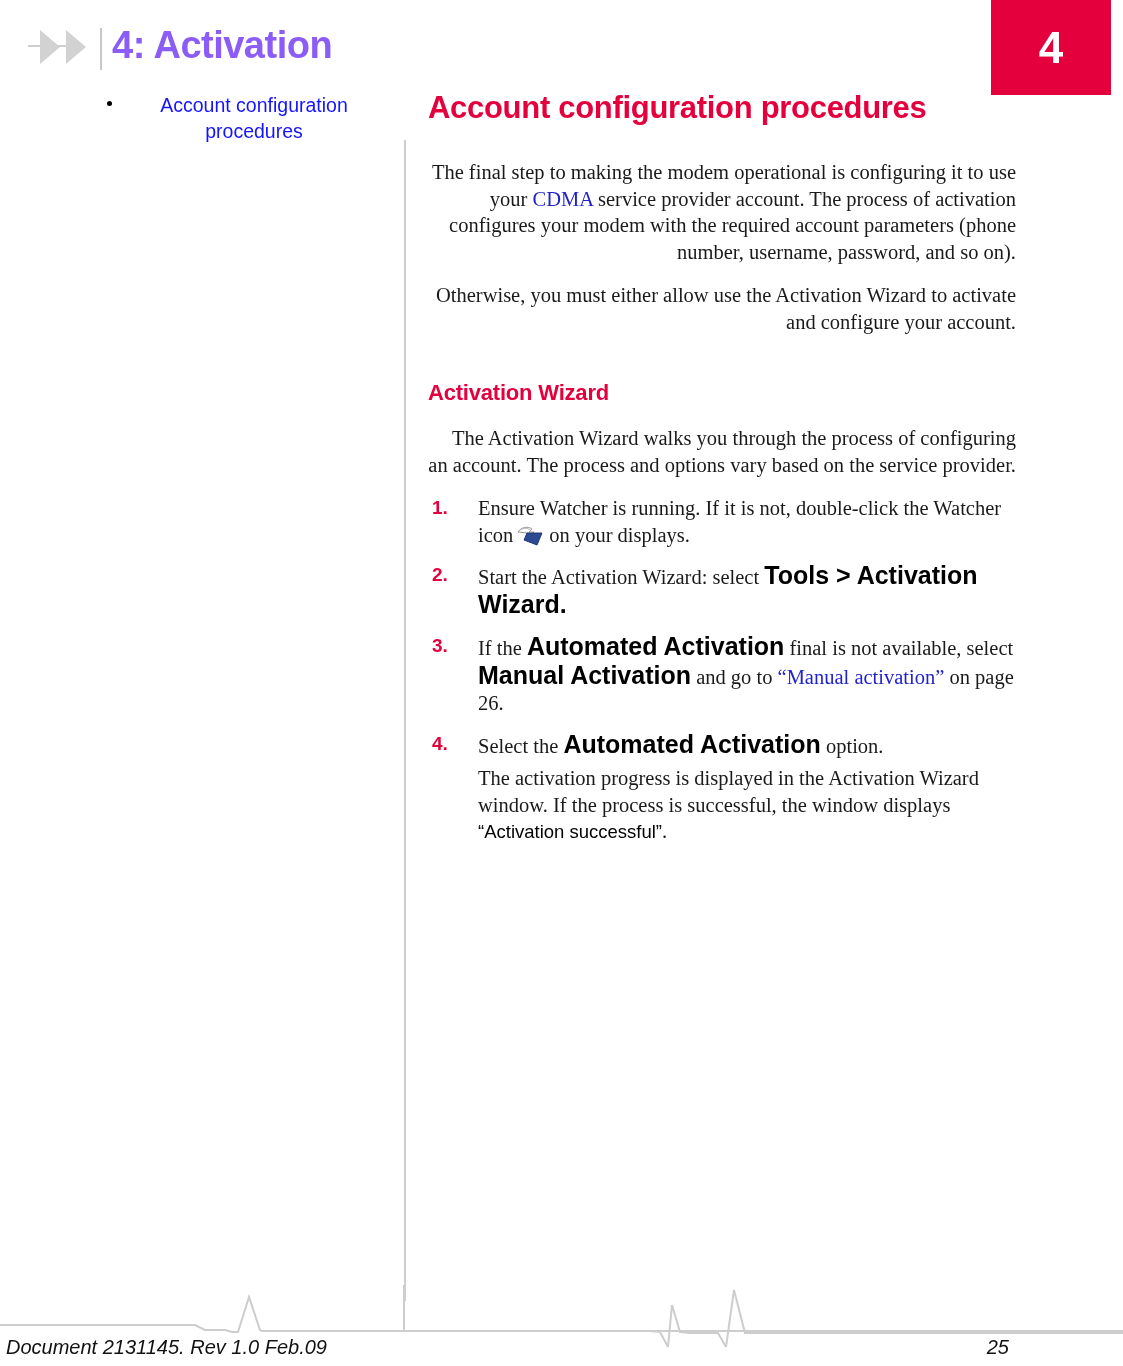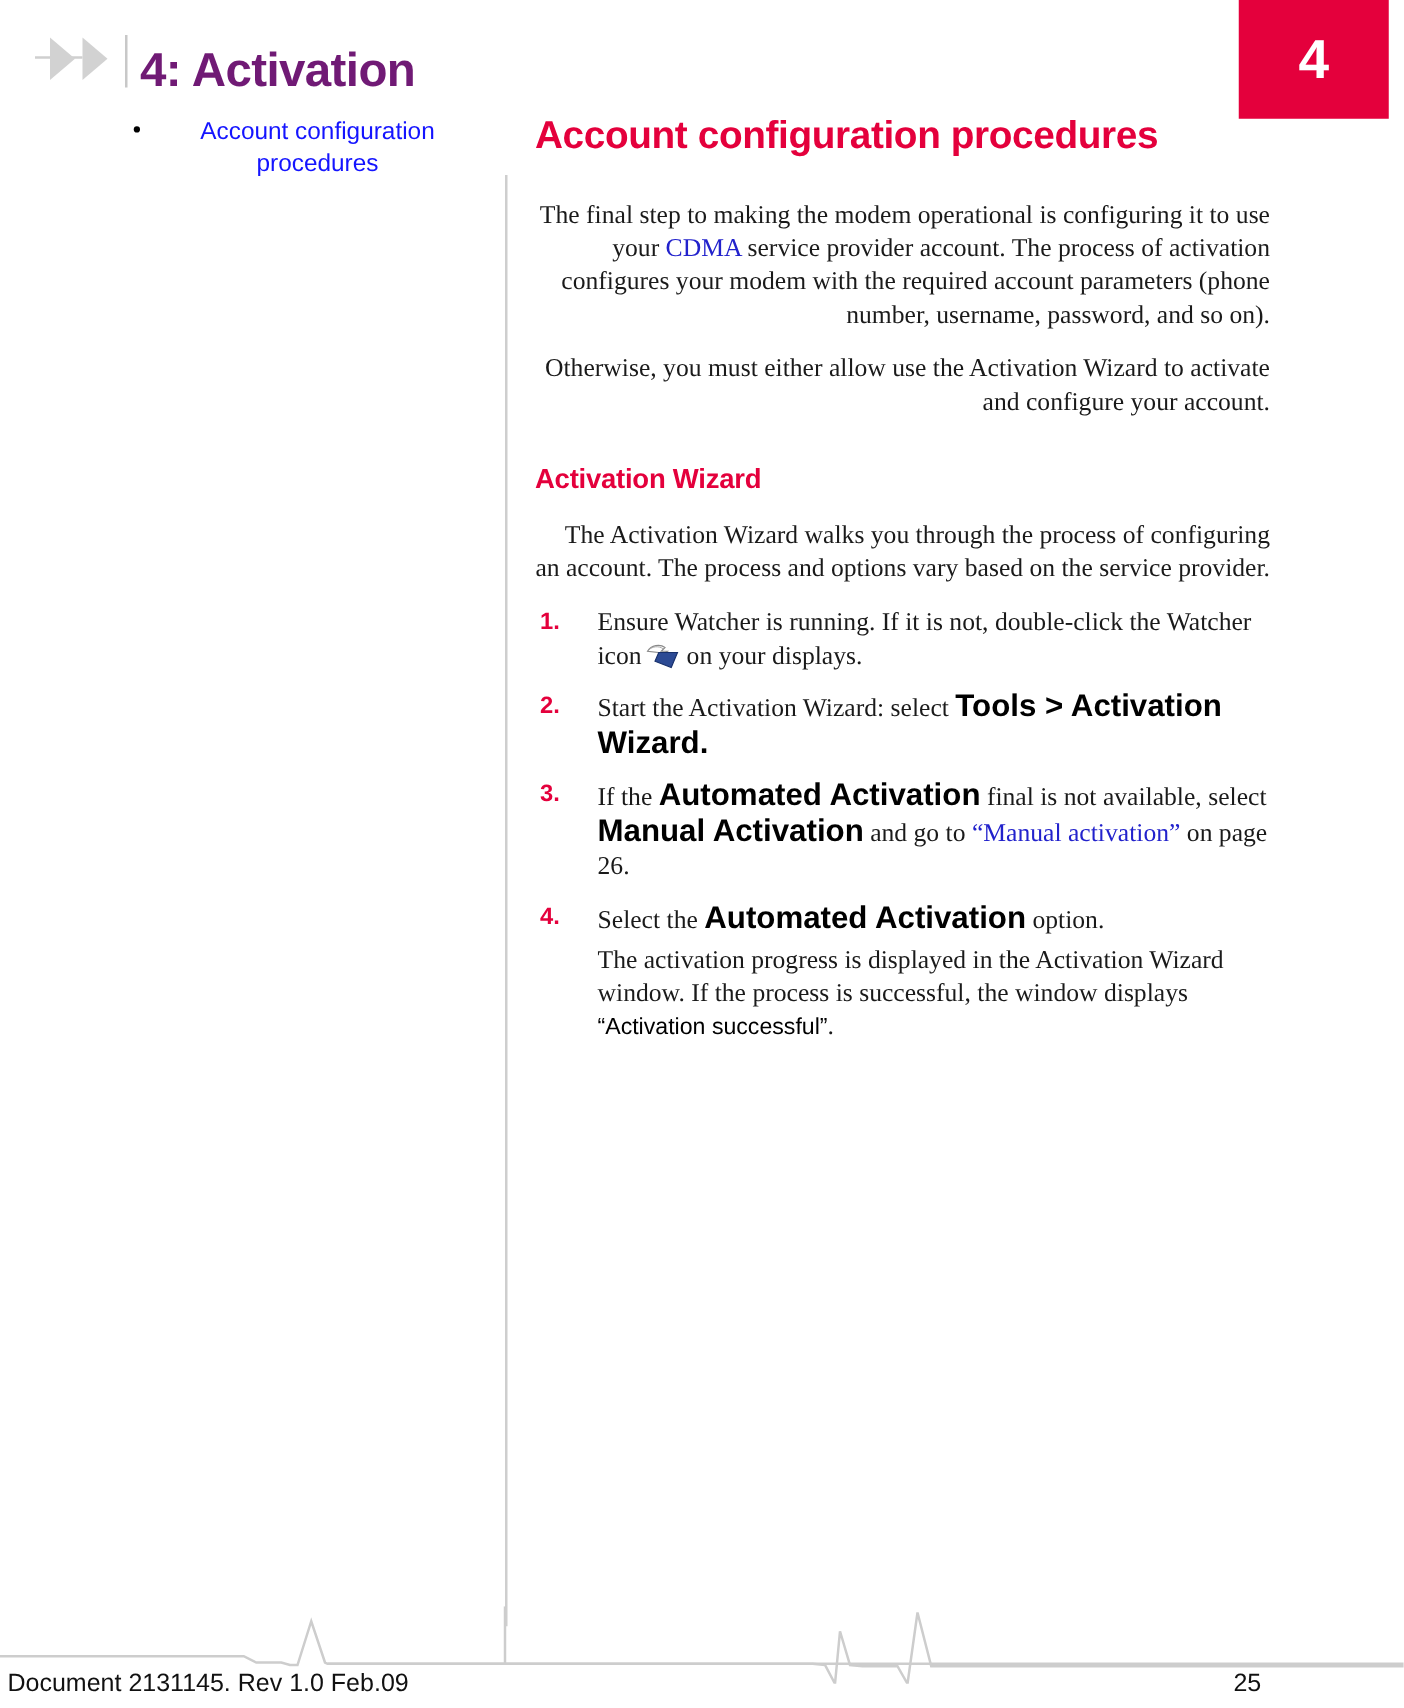"4: Activation" .runhead-title { color: #701a75 -> #8b5cf6; top: 12px -> 0px }
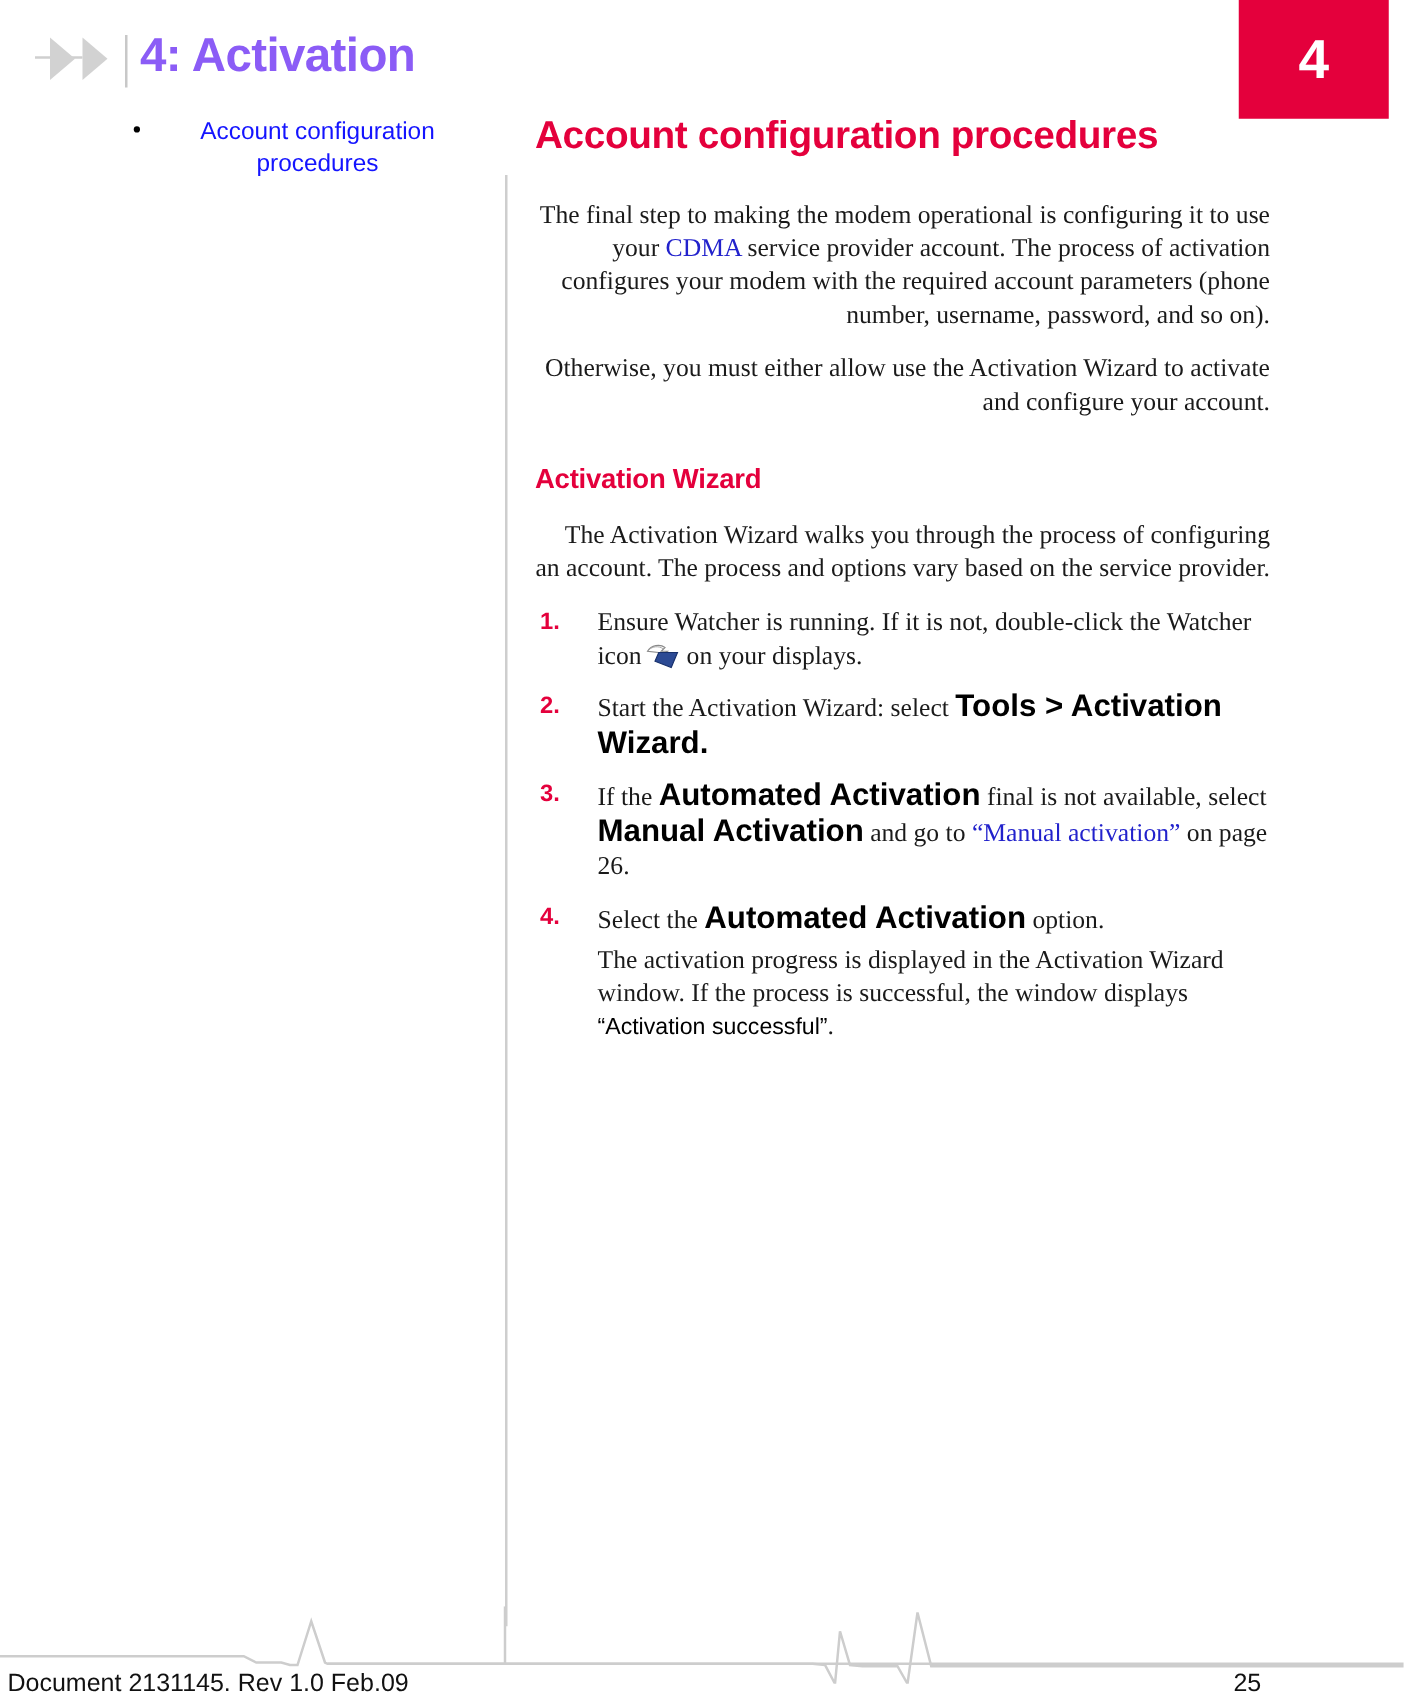"Activation Wizard" h2.doc-h2 { margin: 34px 0 18px 0 -> 44px 0 18px 0 }
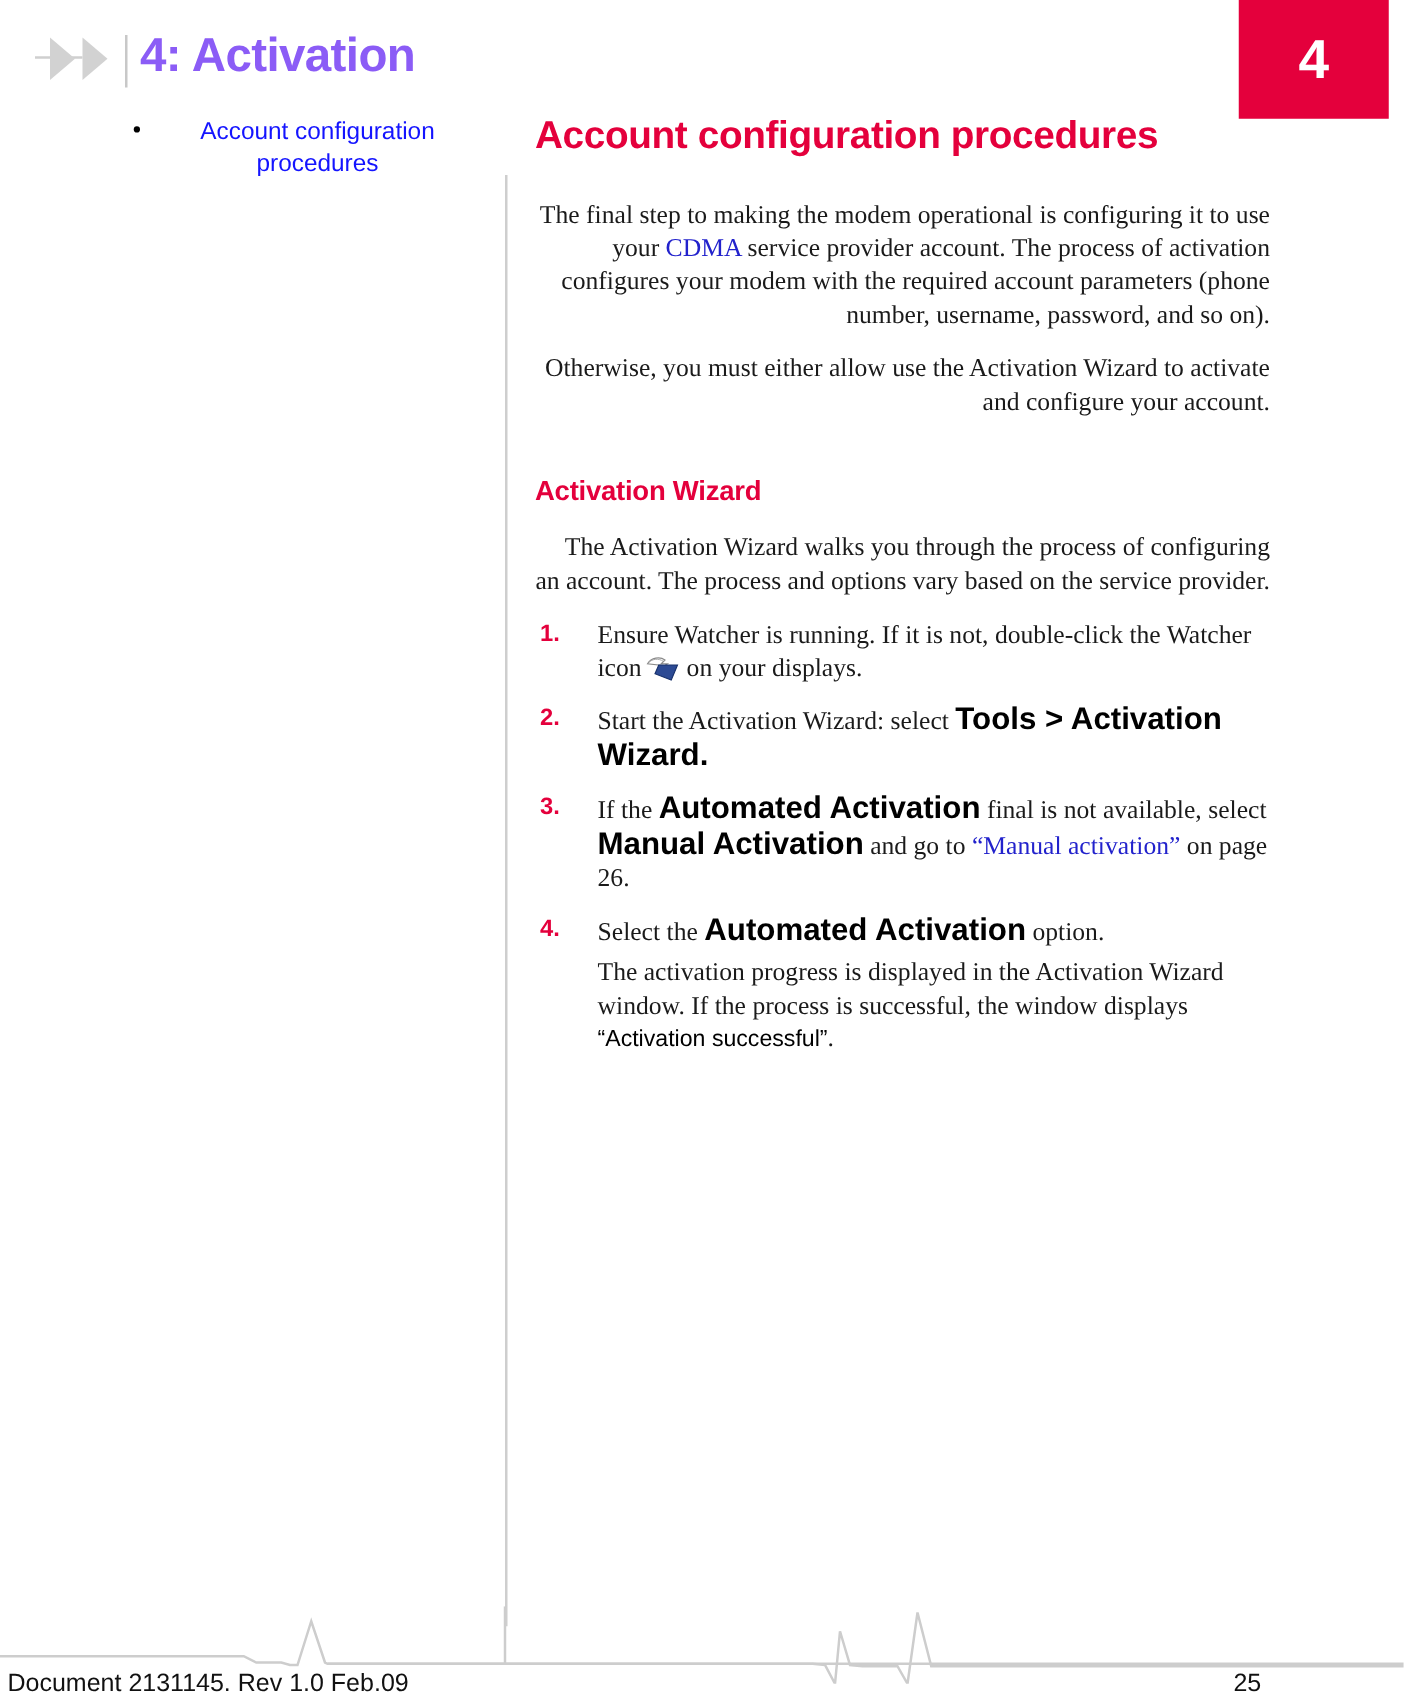"Document 2131145. Rev 1.0 Feb.09" .footer { font-style: none -> italic }
